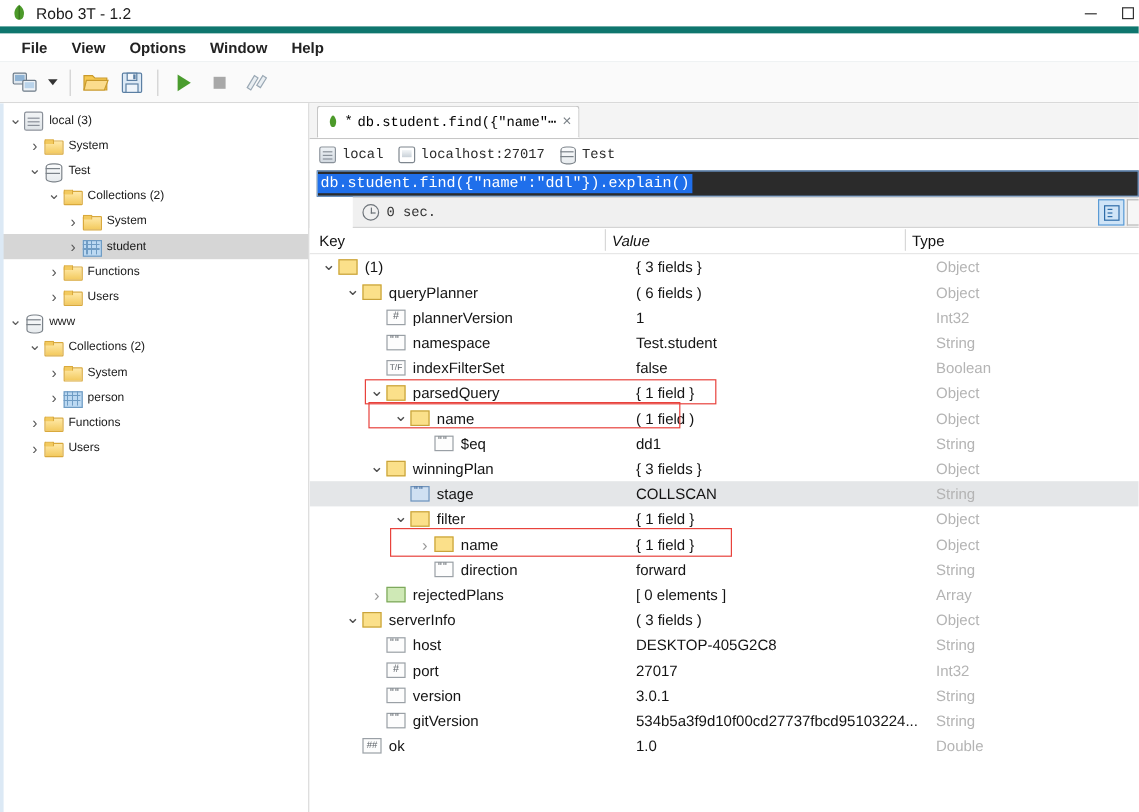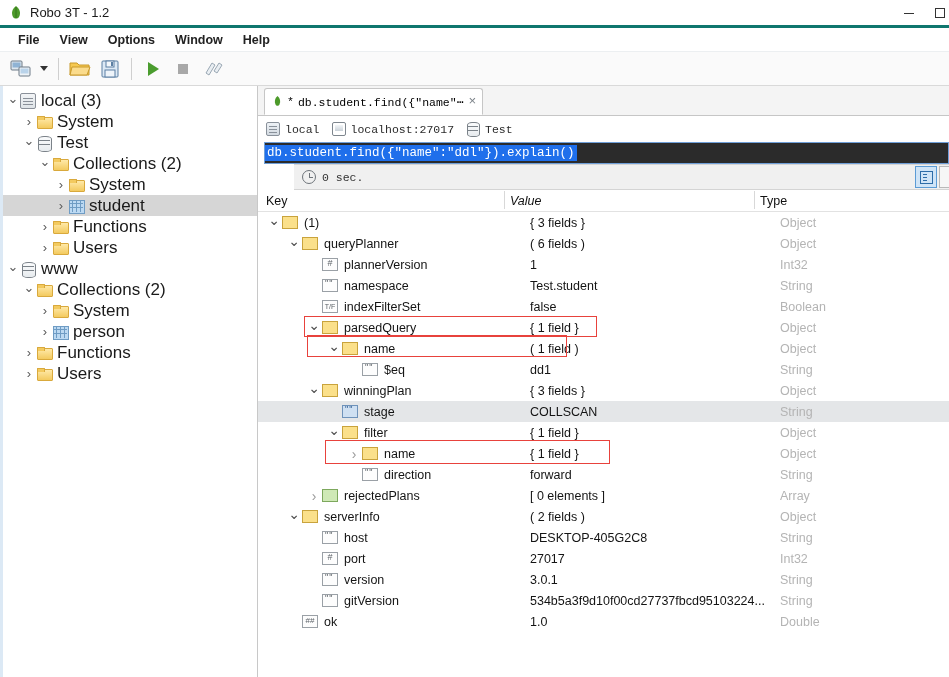"Robo 3T - 1.2" .titlebar { border-bottom: 3px solid #0f766e -> 6px solid #0f766e }
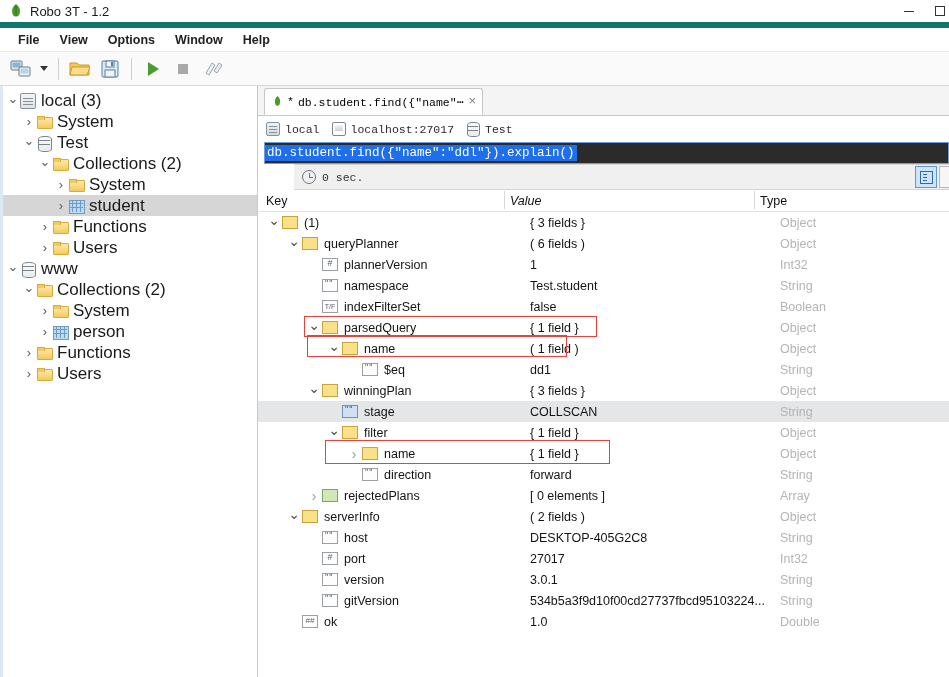"local (3)" .tree-row { font-size: 17px -> 10px }
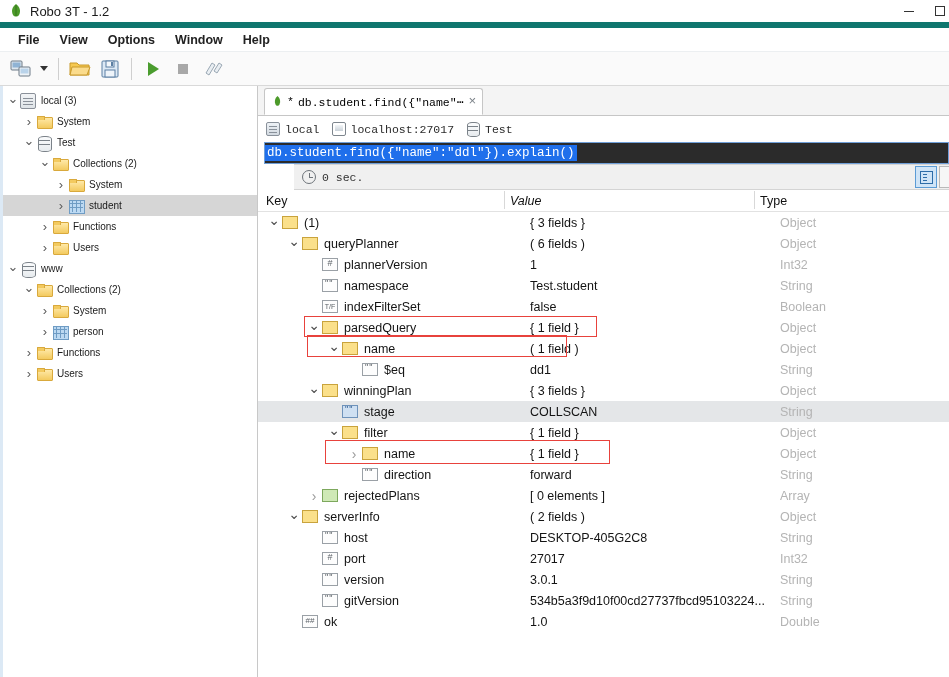"( 2 fields )" div.gv { text: 2 -> 3 }
